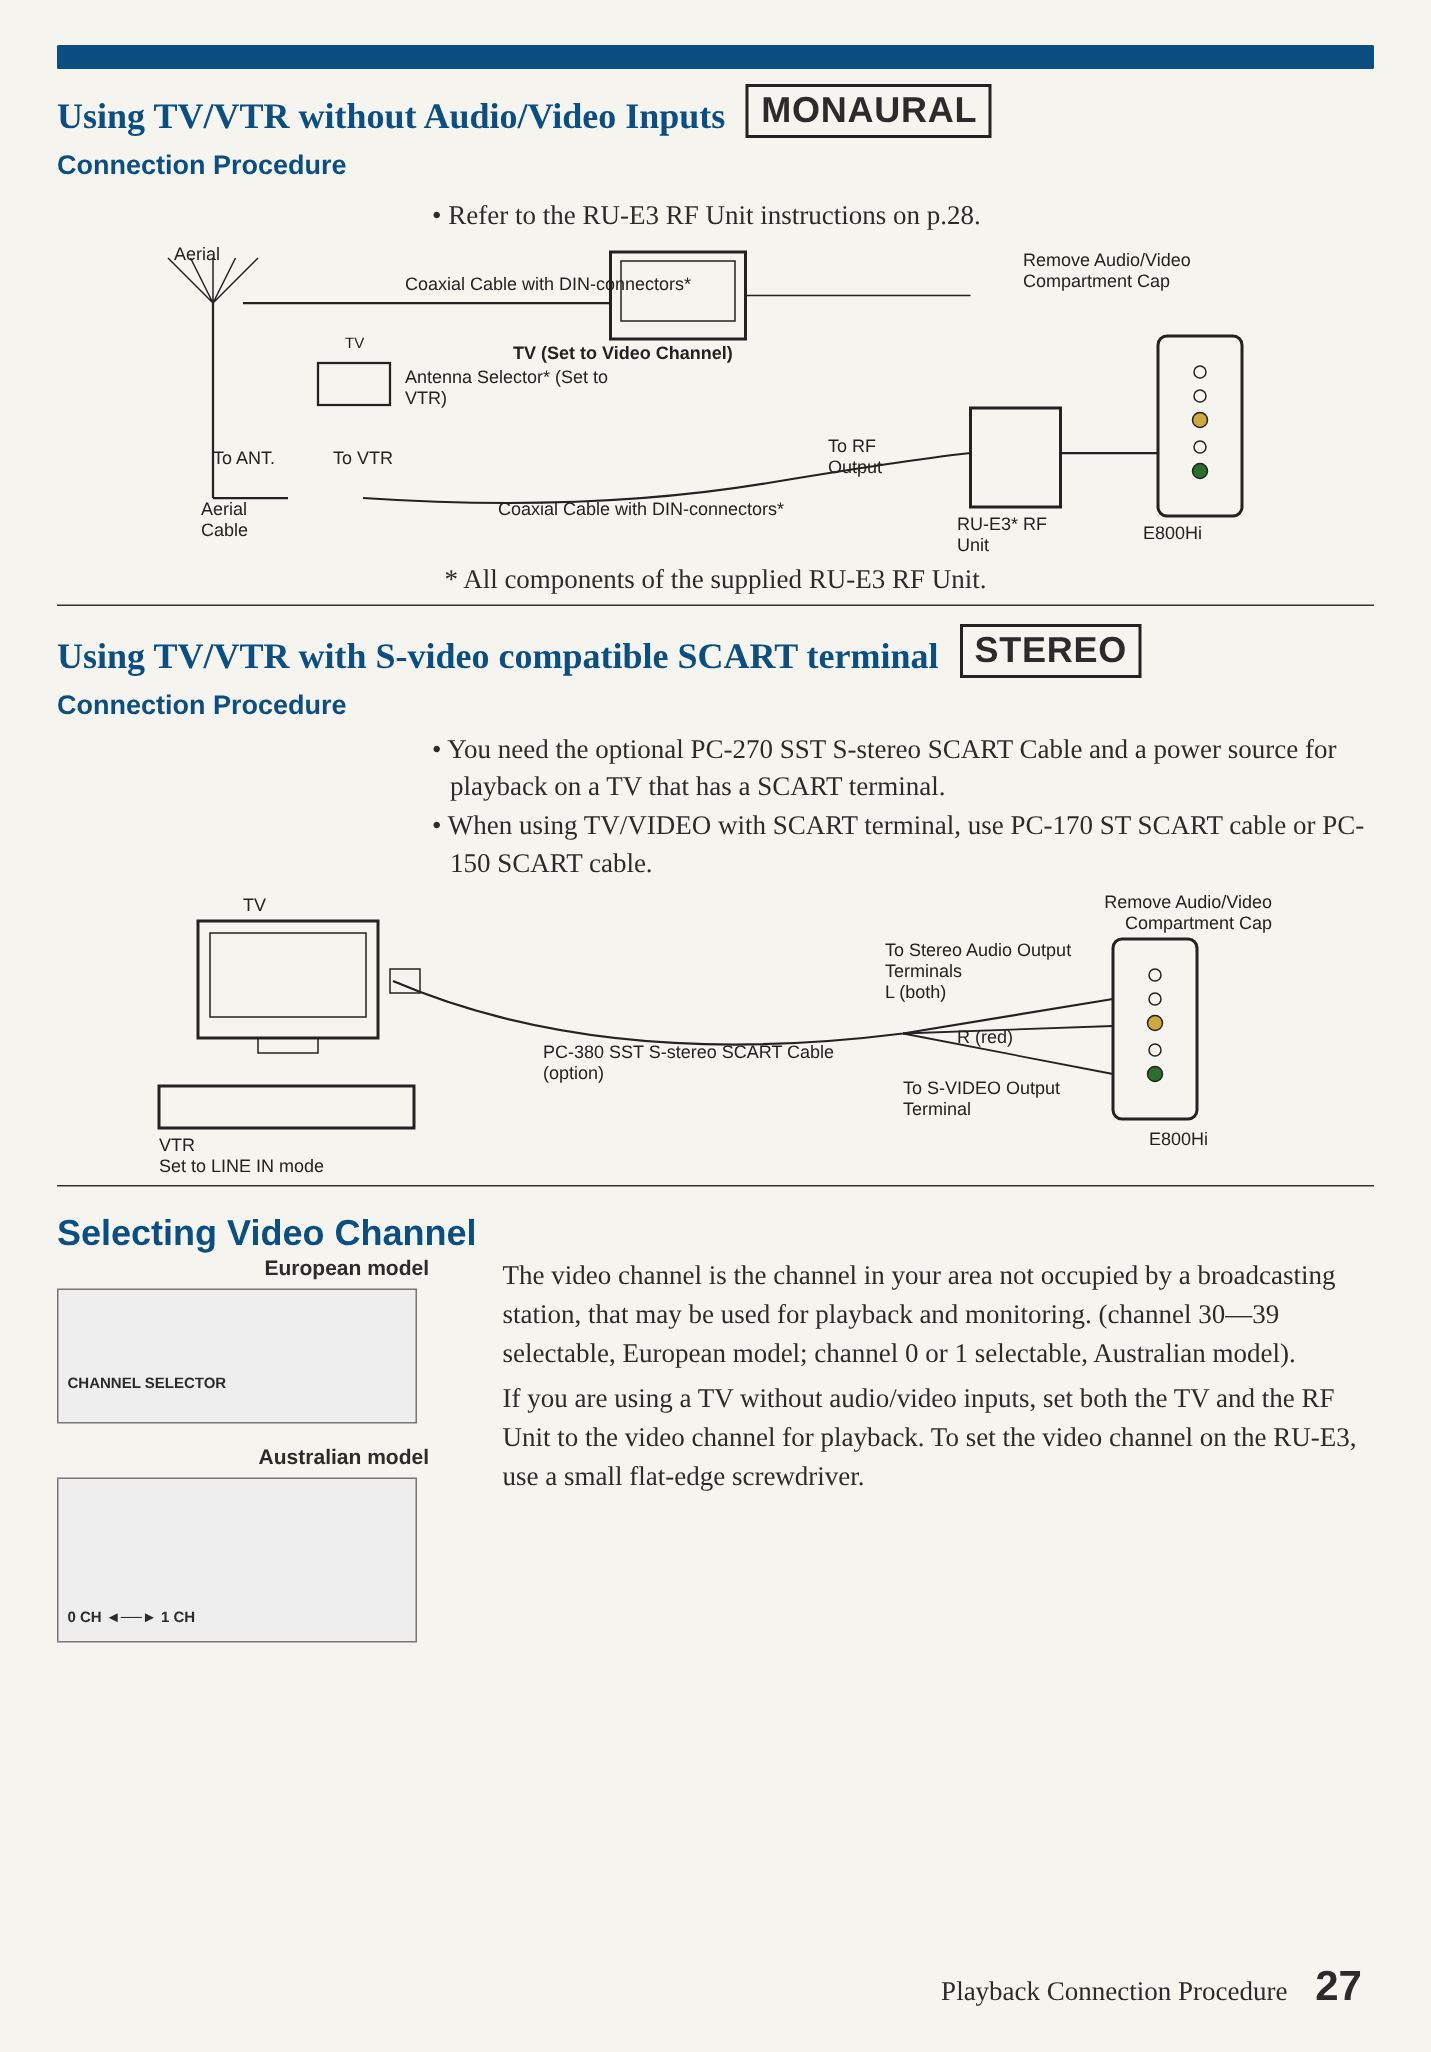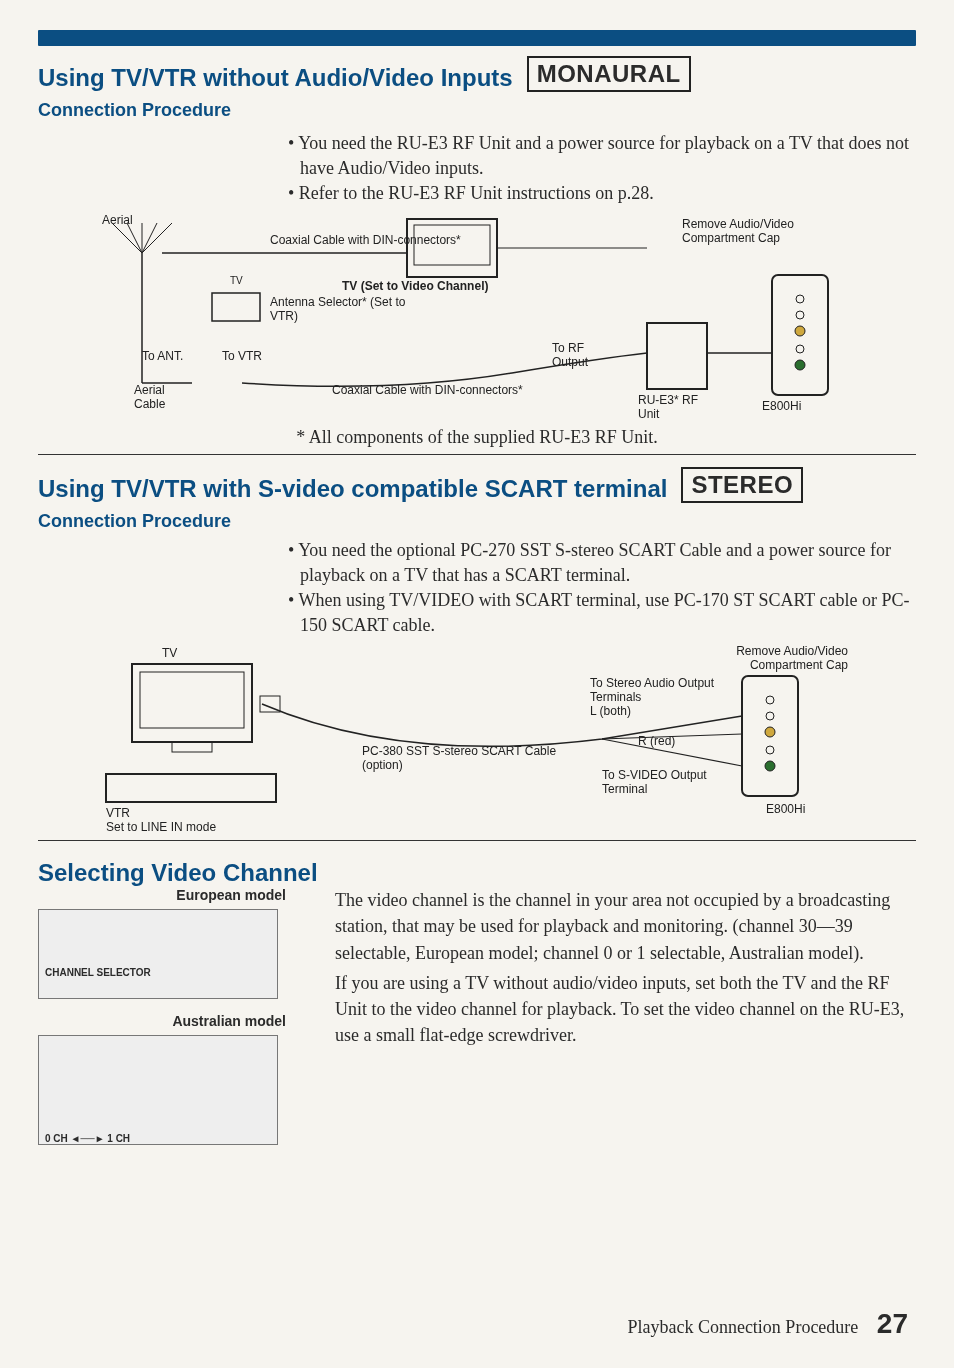"Using TV/VTR without Audio/Video Inputs" .h1 { font-family: Liberation Sans, sans-serif -> Liberation Serif, serif }
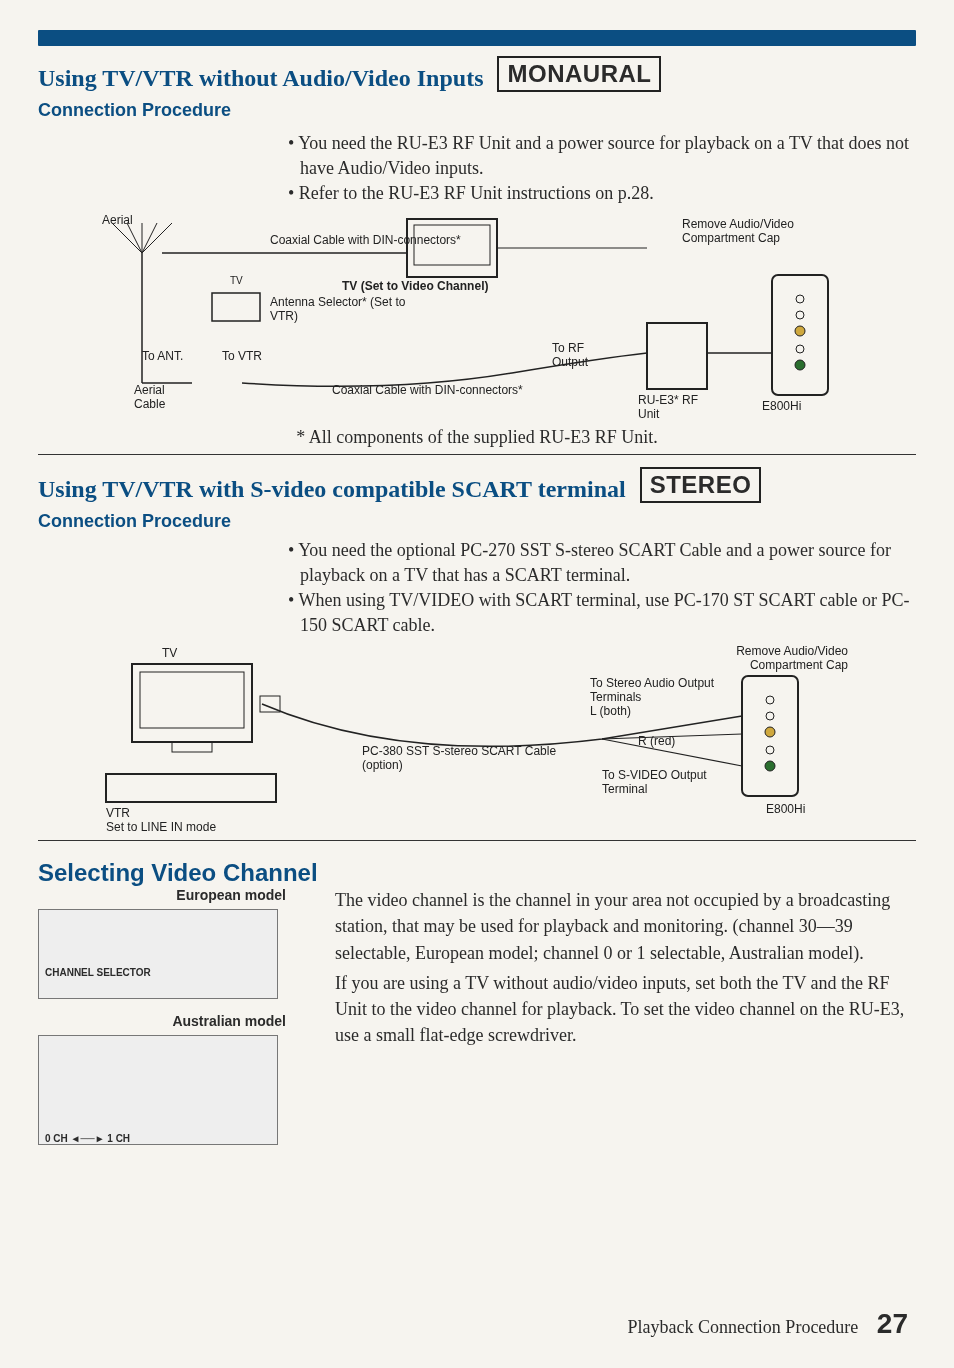"You need the RU-E3 RF" li { html: <li>You need the RU-E3 RF Unit and a power source for playback on a TV that does not have Audio/Video inputs.</li> -> none }
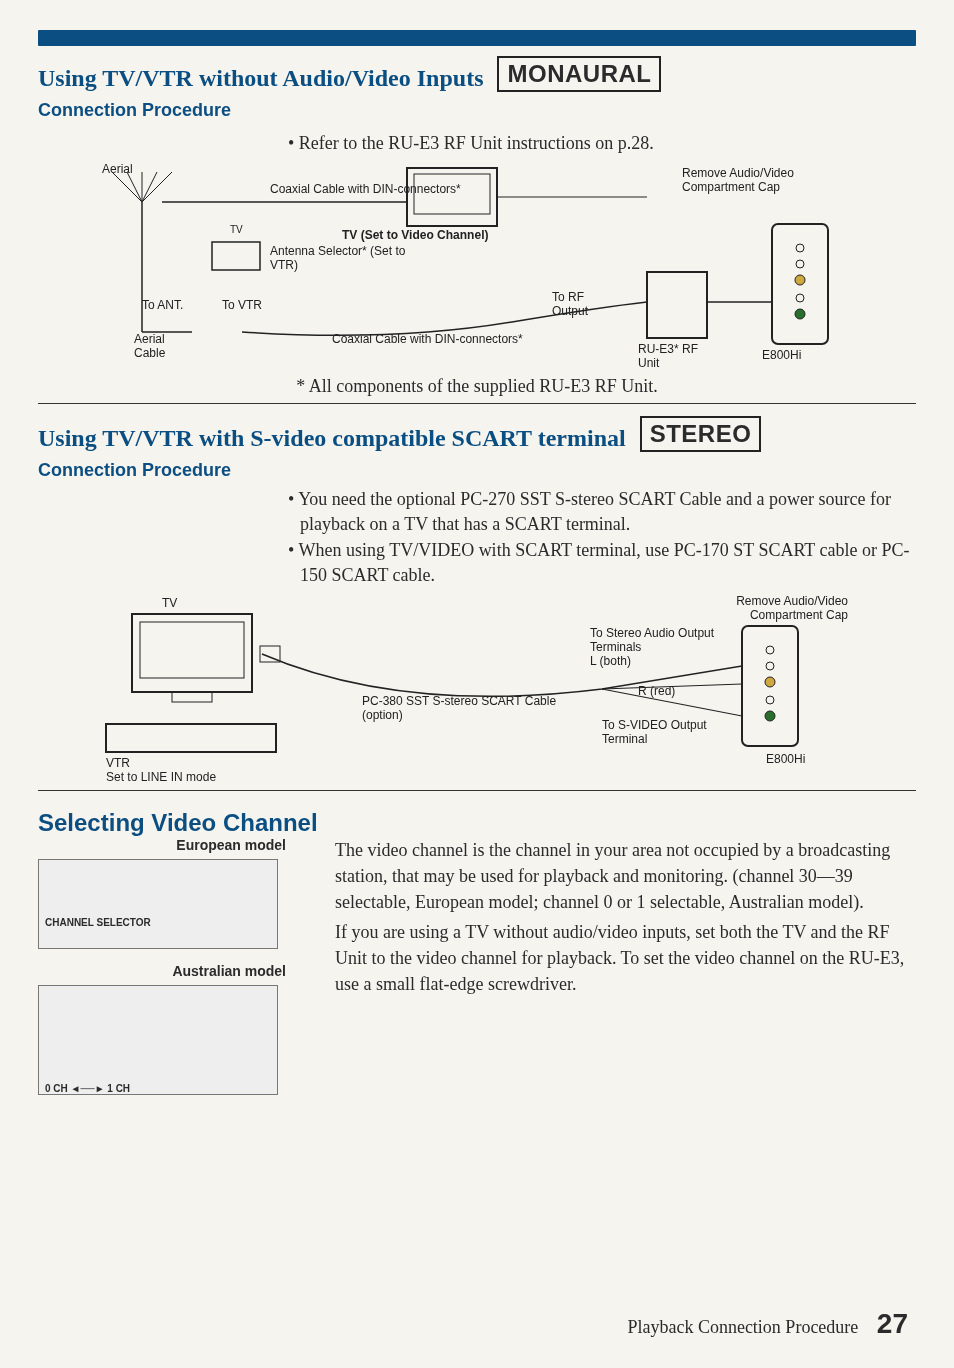"Aerial" span.lbl { left: 60px -> 74px }
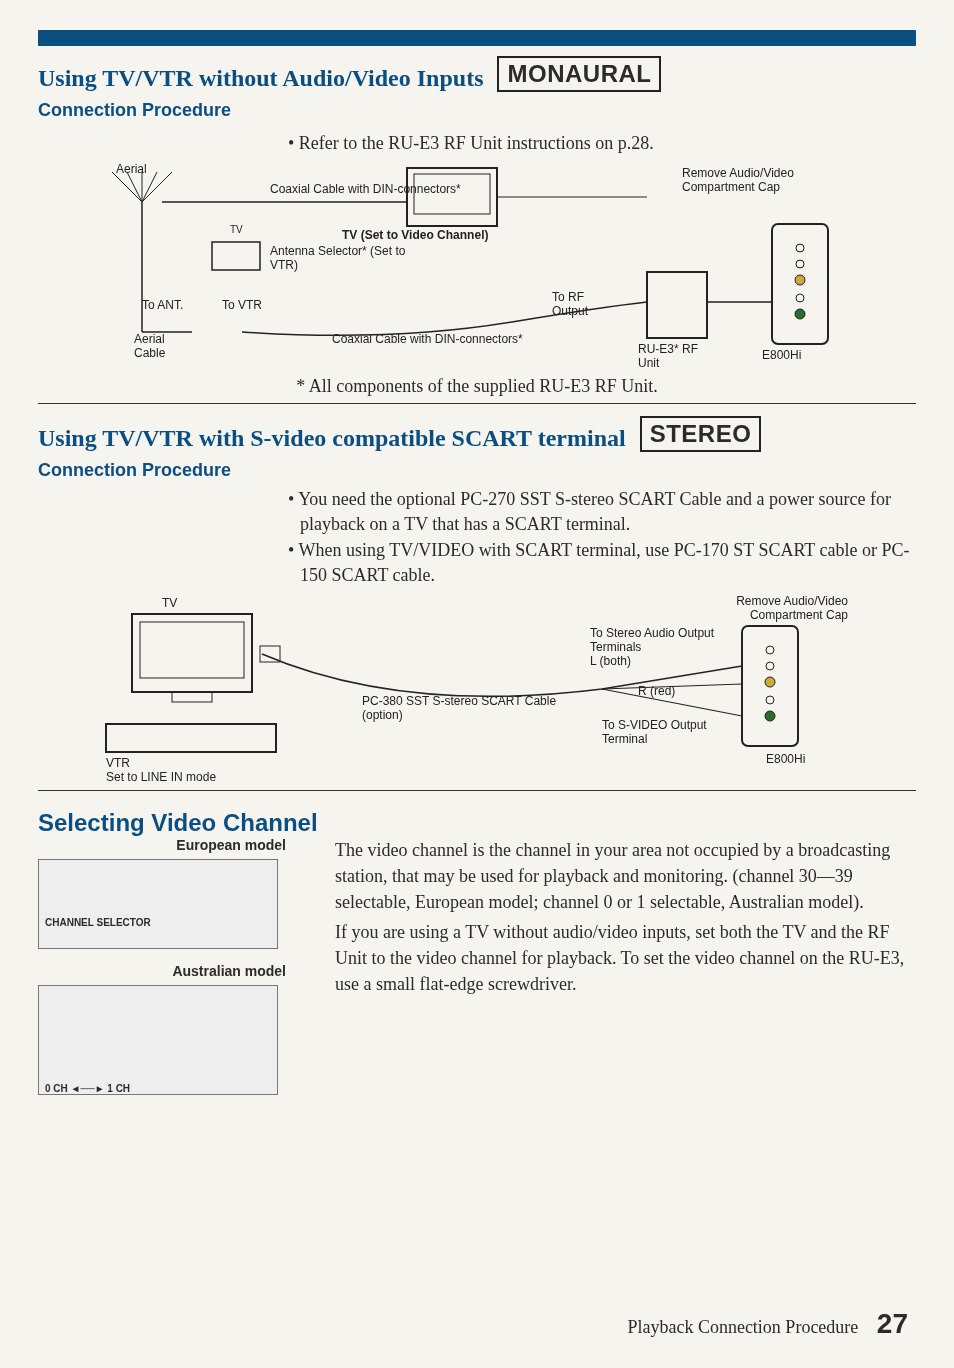"0 CH ◄──► 1 CH" span.mini-lbl { bottom: 0 -> 10px }
